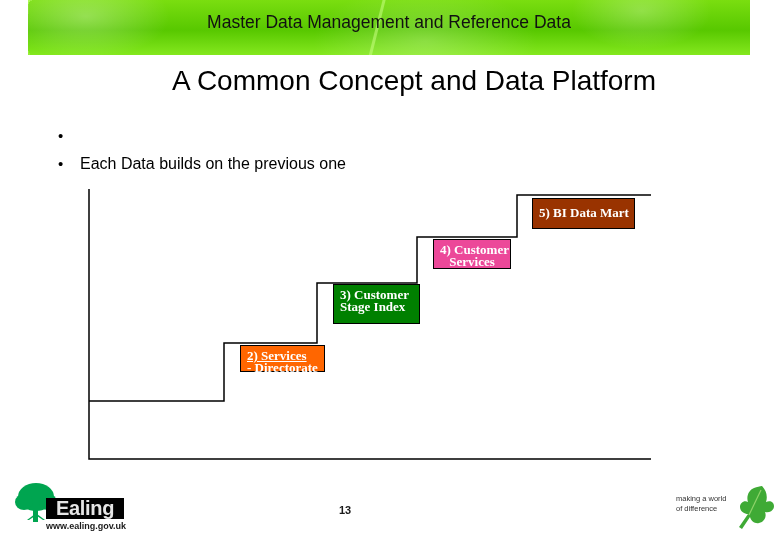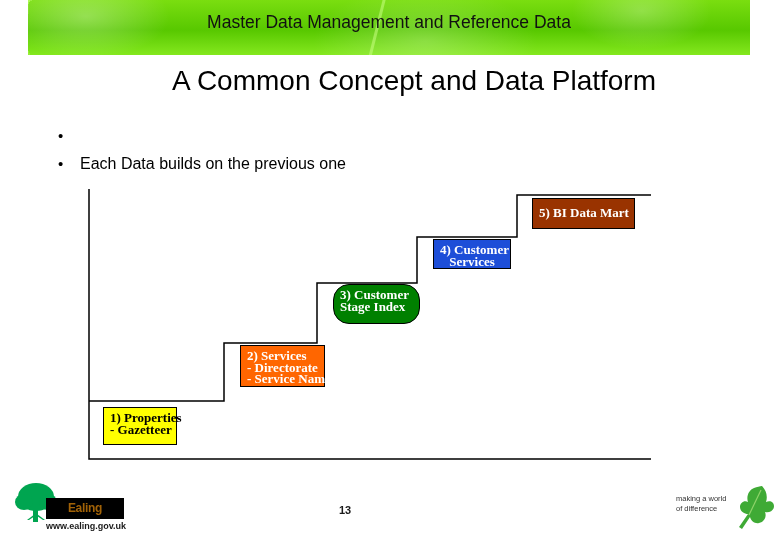"4) Customer" div.step-box { background: #1d4ed8 -> #ec4899 }
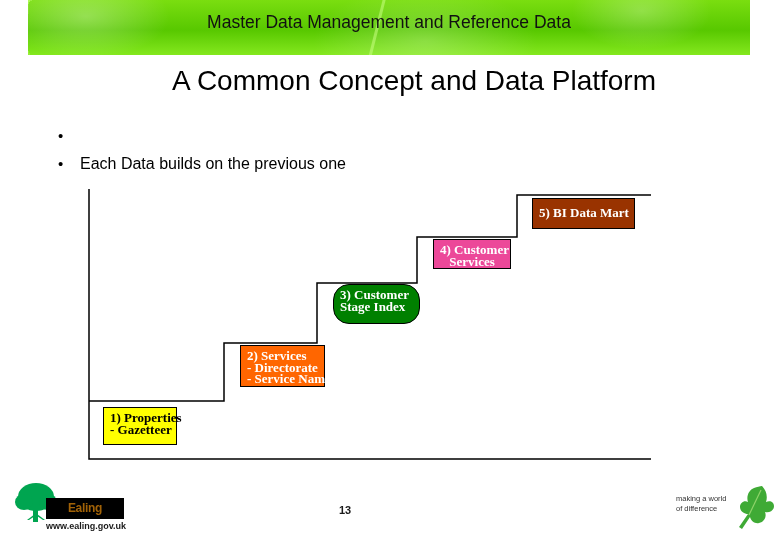"3) Customer" div.step-box { border-radius: 16px -> none }
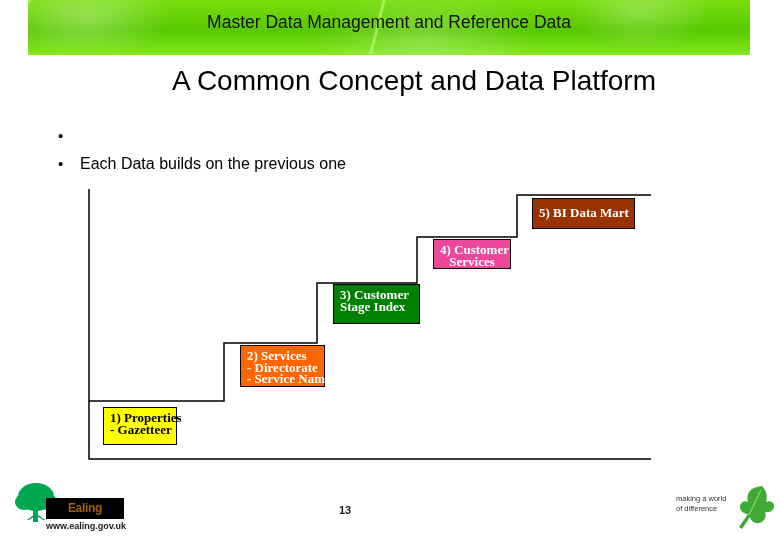"2) Services" div.step-box { height: 42px -> 27px; text-decoration: none -> underline }
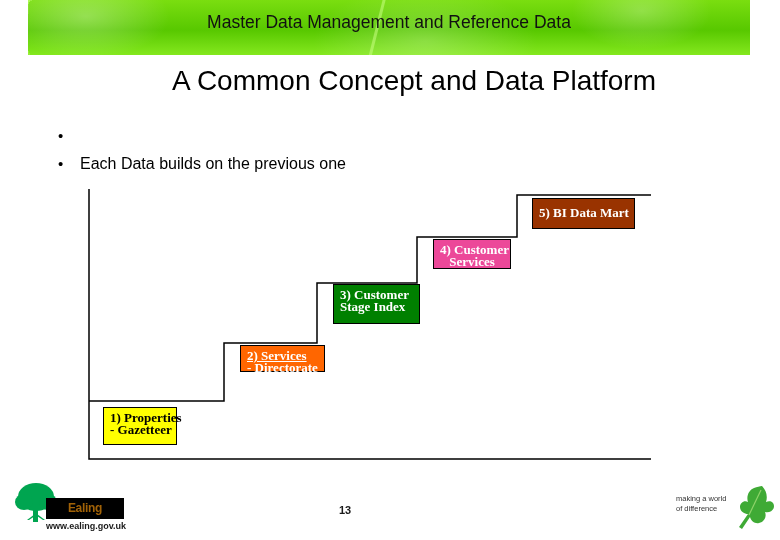"1) Properties" div.step-box { html: <div> <span>1) Properties</span> <span>- Gazetteer</span> </div> -> none }
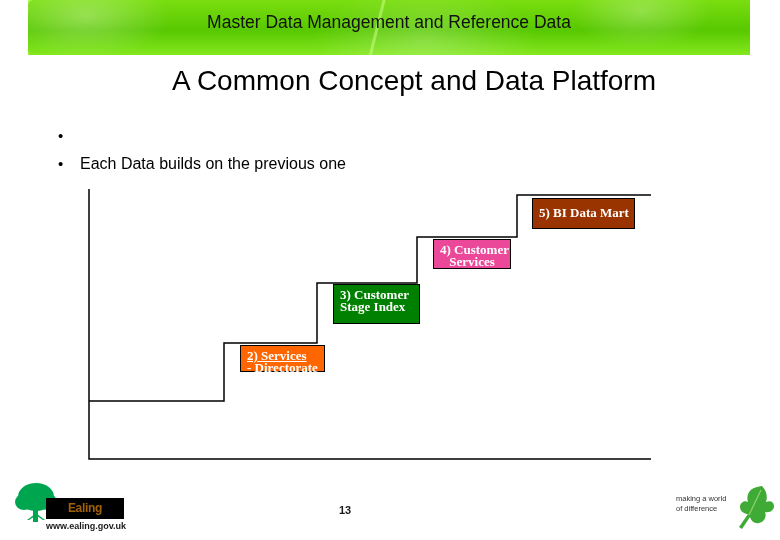"Ealing" #ealing-wordmark { color: #a16207 -> #e5e5e5; font-size: 12px -> 20px }
